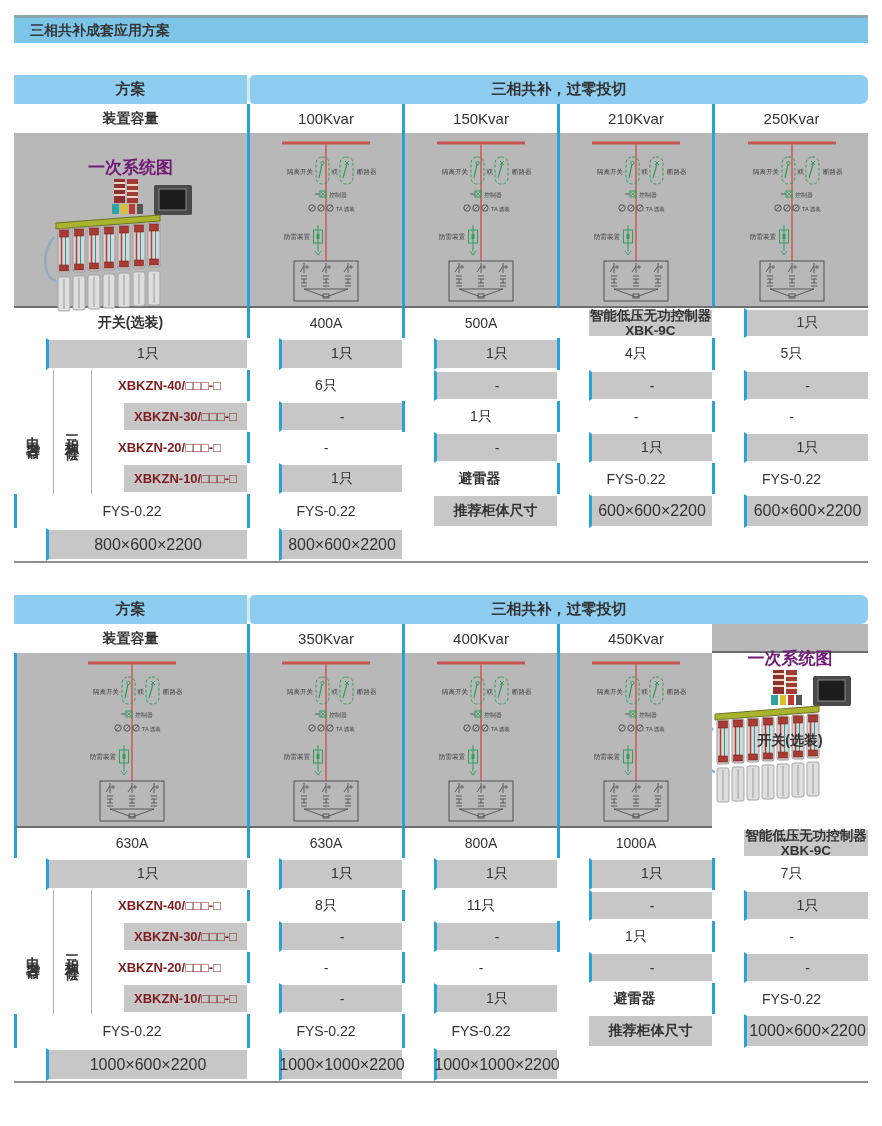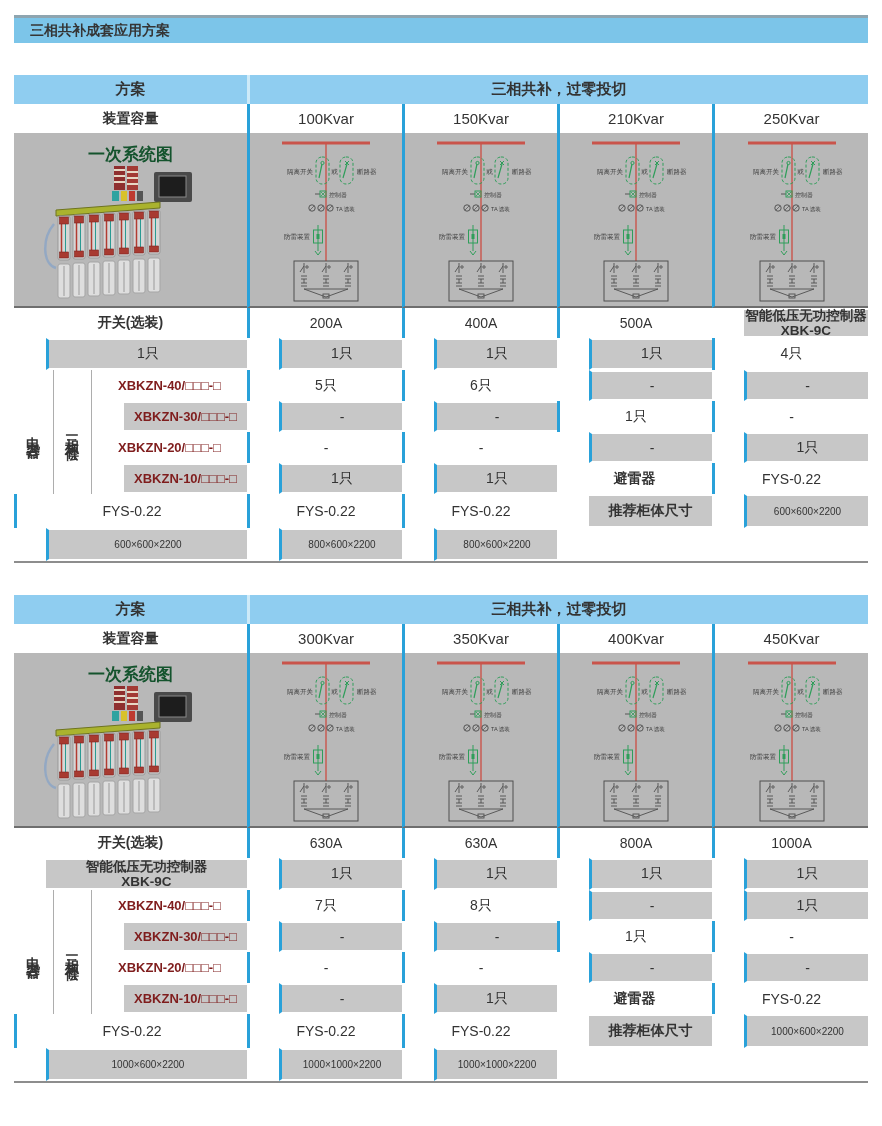"三相共补，过零投切" .head-span { border-radius: none -> 7px }
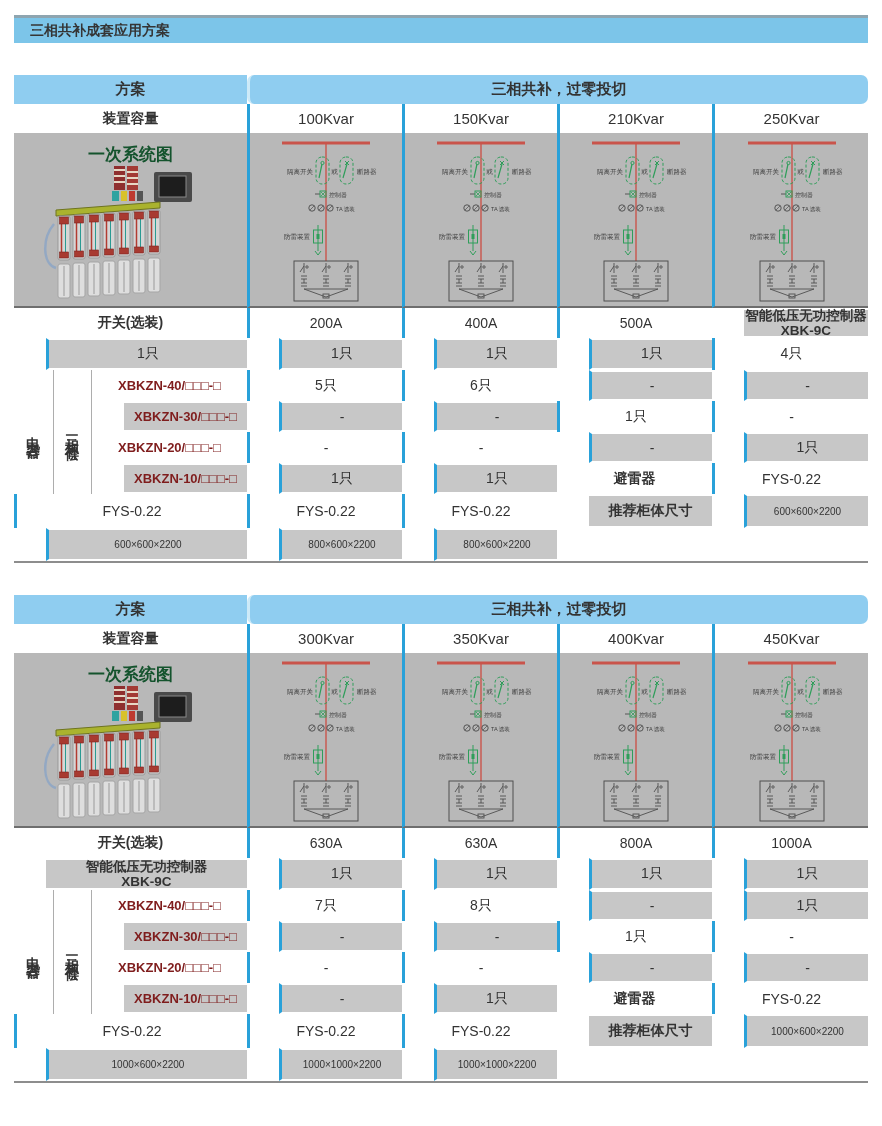"一次系统图" .diag-title { color: #14532d -> #701a75; padding-top: 10px -> 23px }
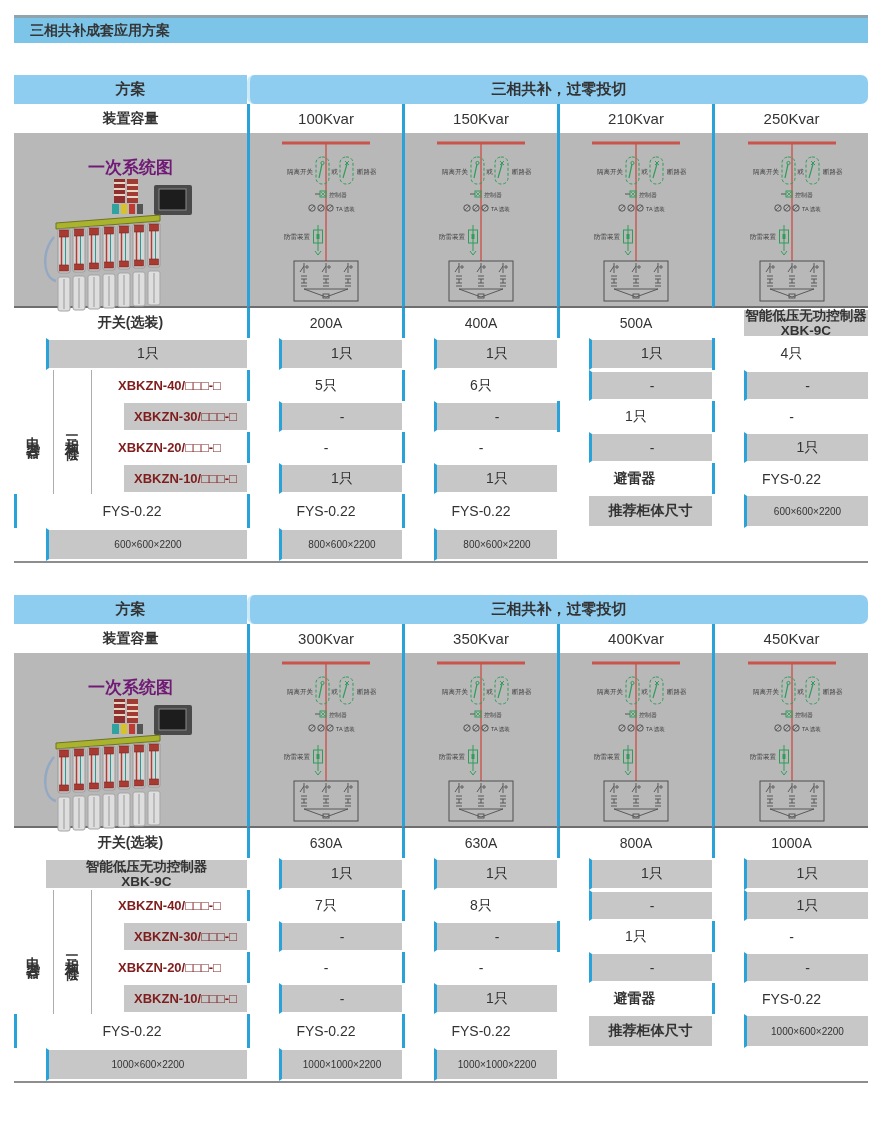"200A" div.c { html: <div>200A</div> -> none }
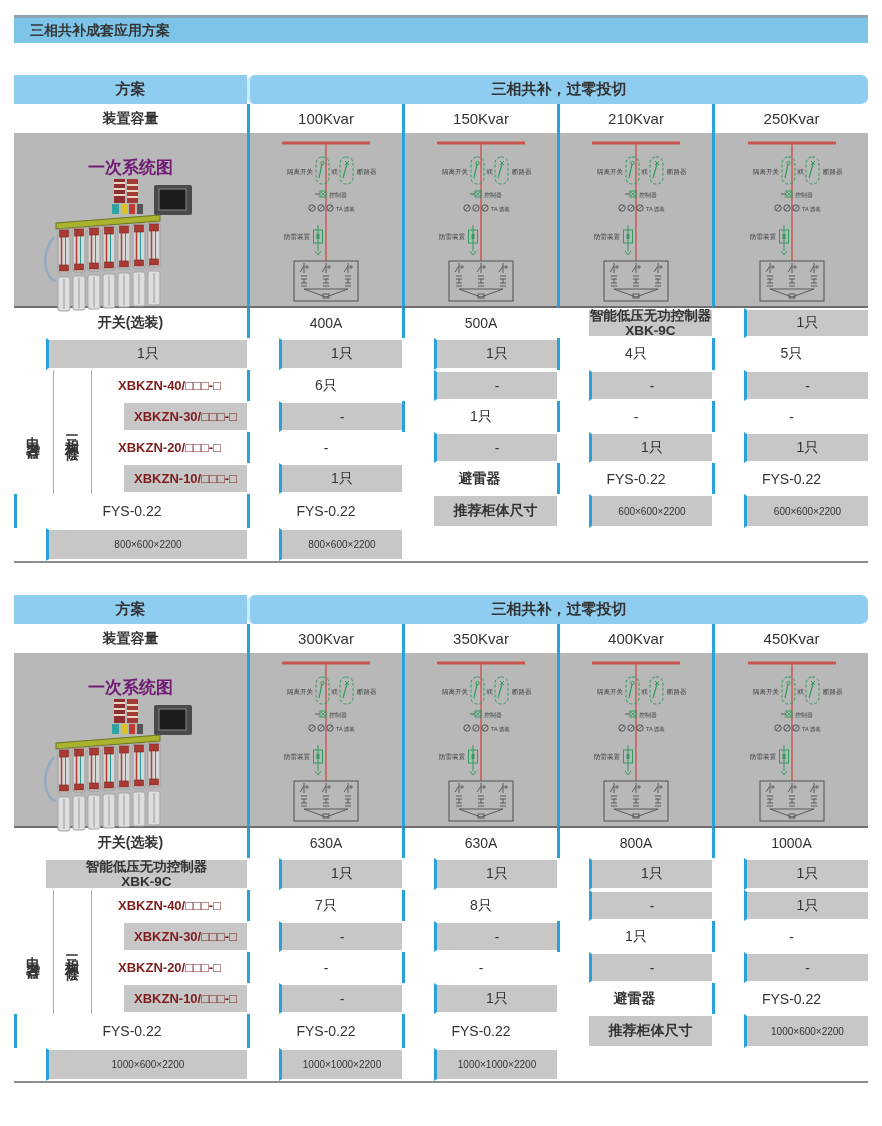"600×600×2200" .small-val { font-size: 10px -> 16px }
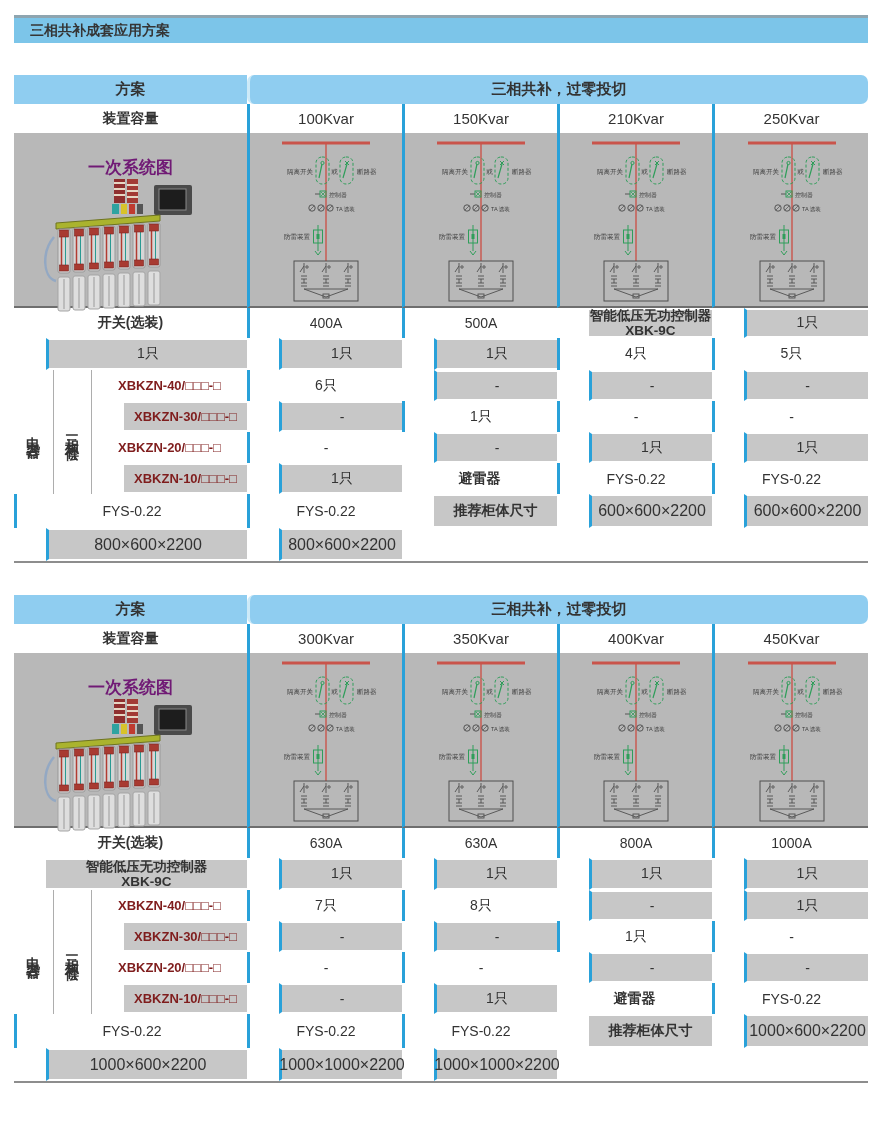"300Kvar" div.c { html: <div>300Kvar</div> -> none }
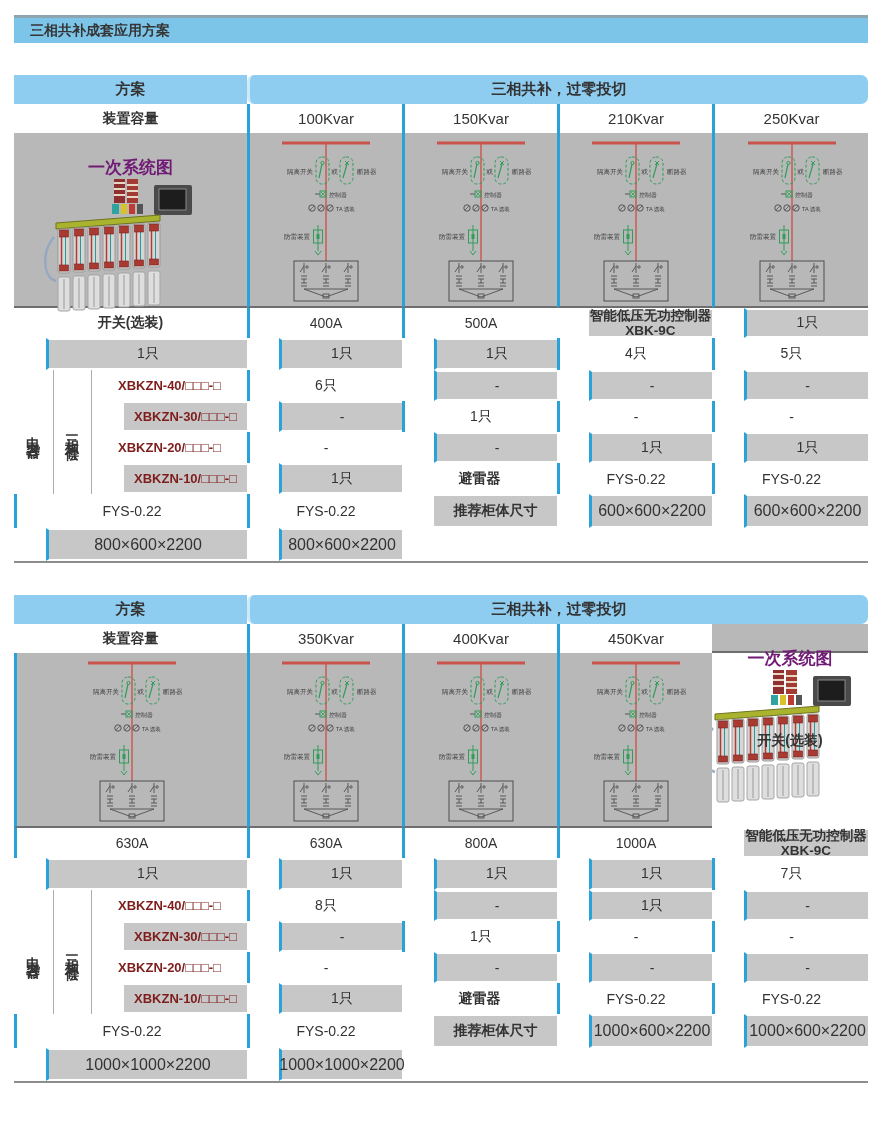"11只" div.c { html: none -> <div>11只</div> }
